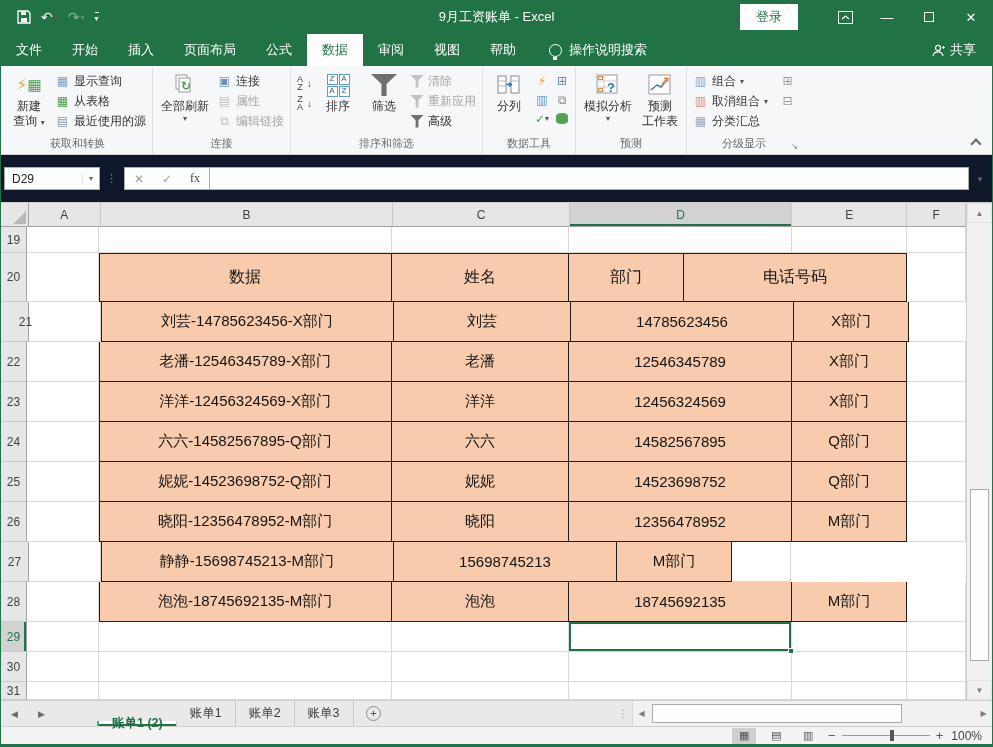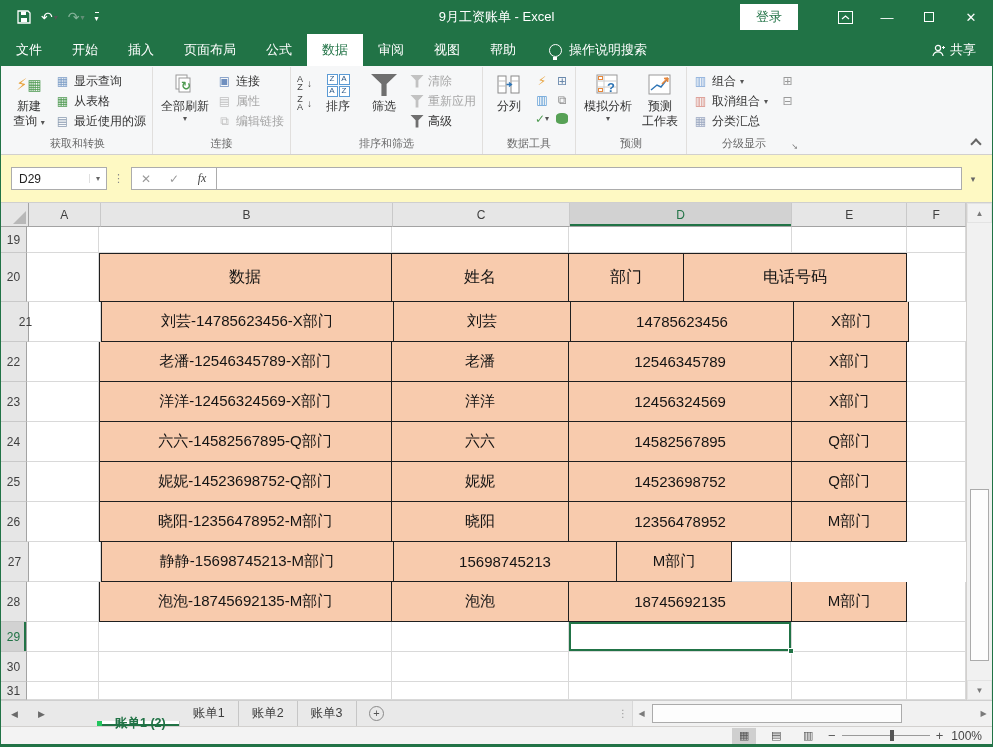"D29" .fbar { background: #fef9c3 -> #0f172a; padding: 0 10px -> 0 3px }
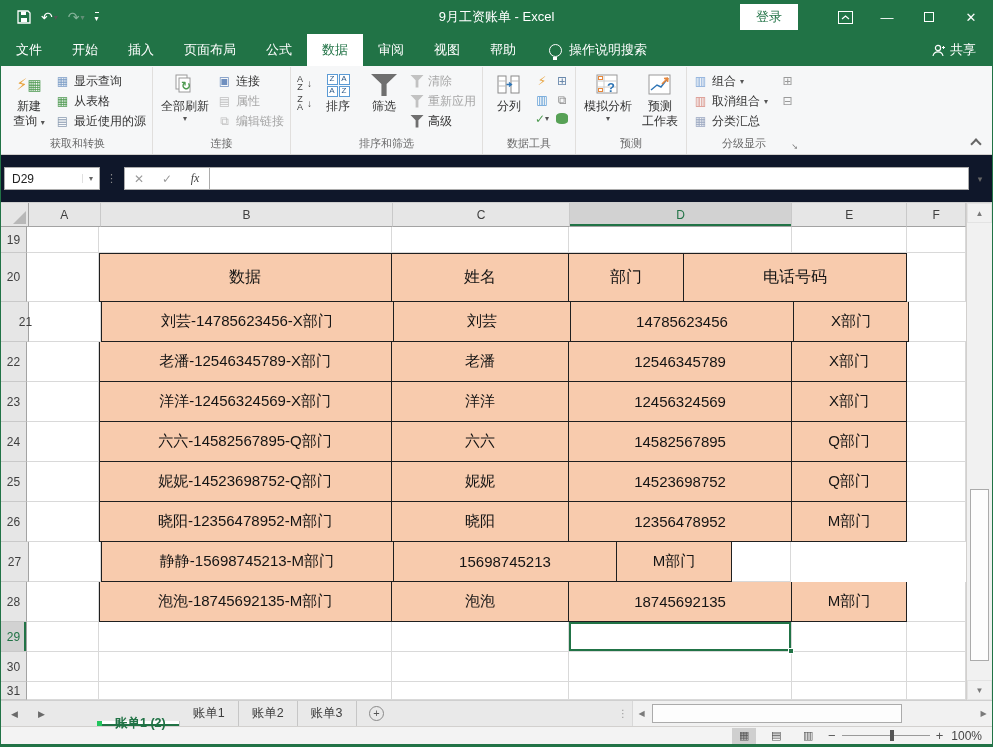"fx" .fbtn.fx { font-style: italic -> none }
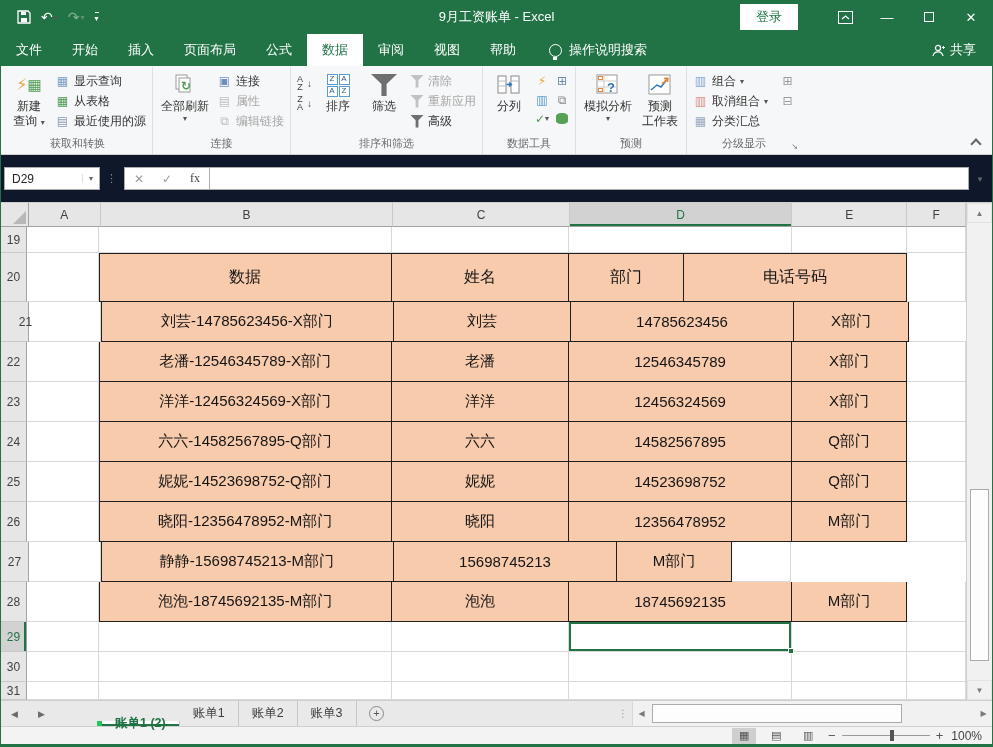"账单1 (2)" .stab.active { border-left: 5px solid #22c55e -> 2px solid #22c55e }
